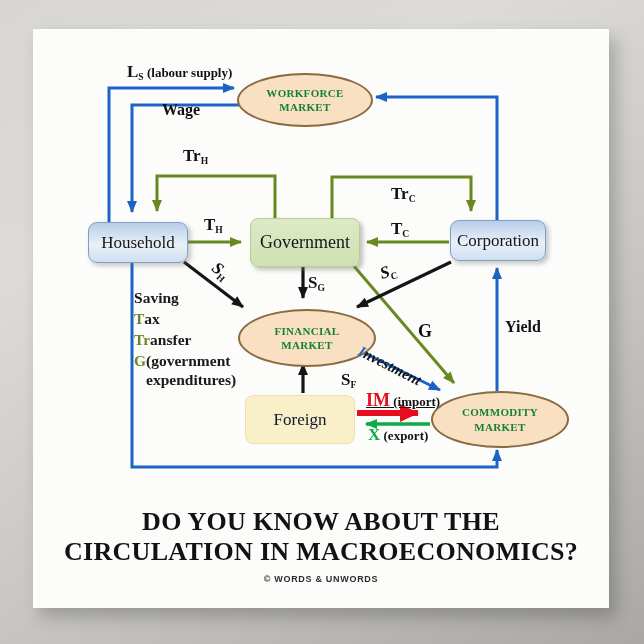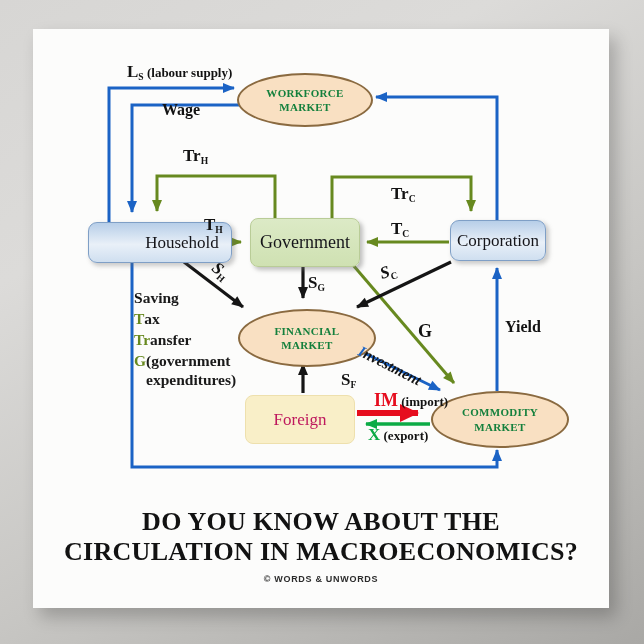"Household" div.bluebox { padding-left: 44px -> none }
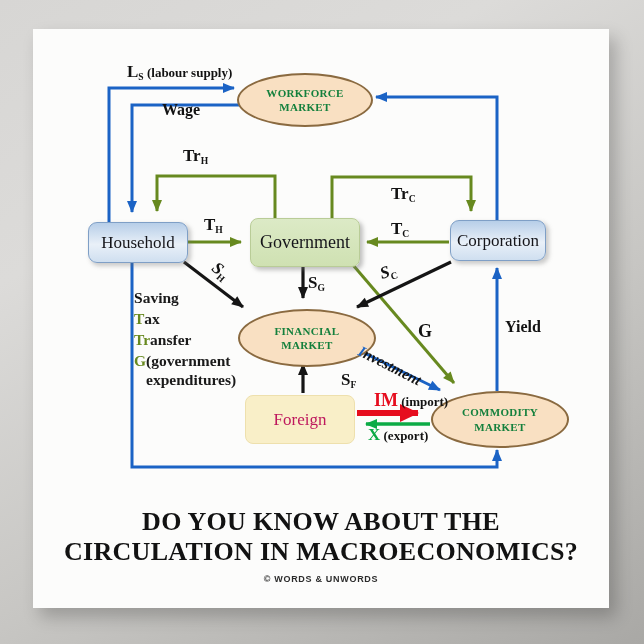"IM (import)" div.lbl { left: 374px -> 366px; text-decoration: none -> underline }
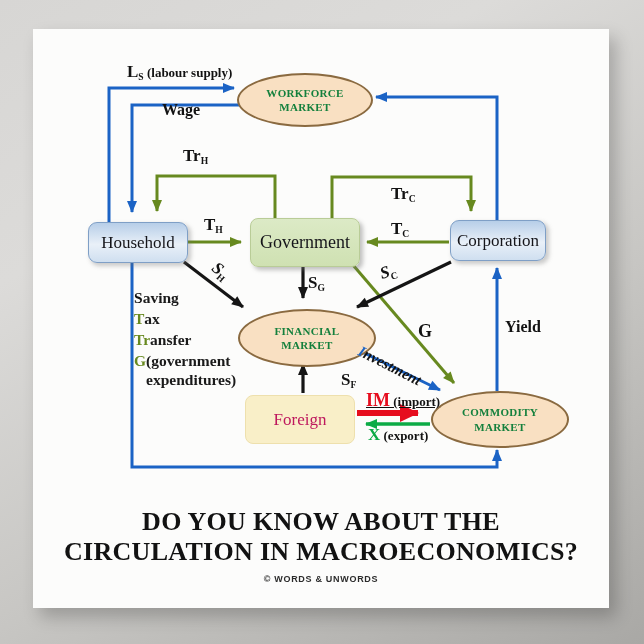"Foreign" .yellowbox { color: #be185d -> #0f172a }
